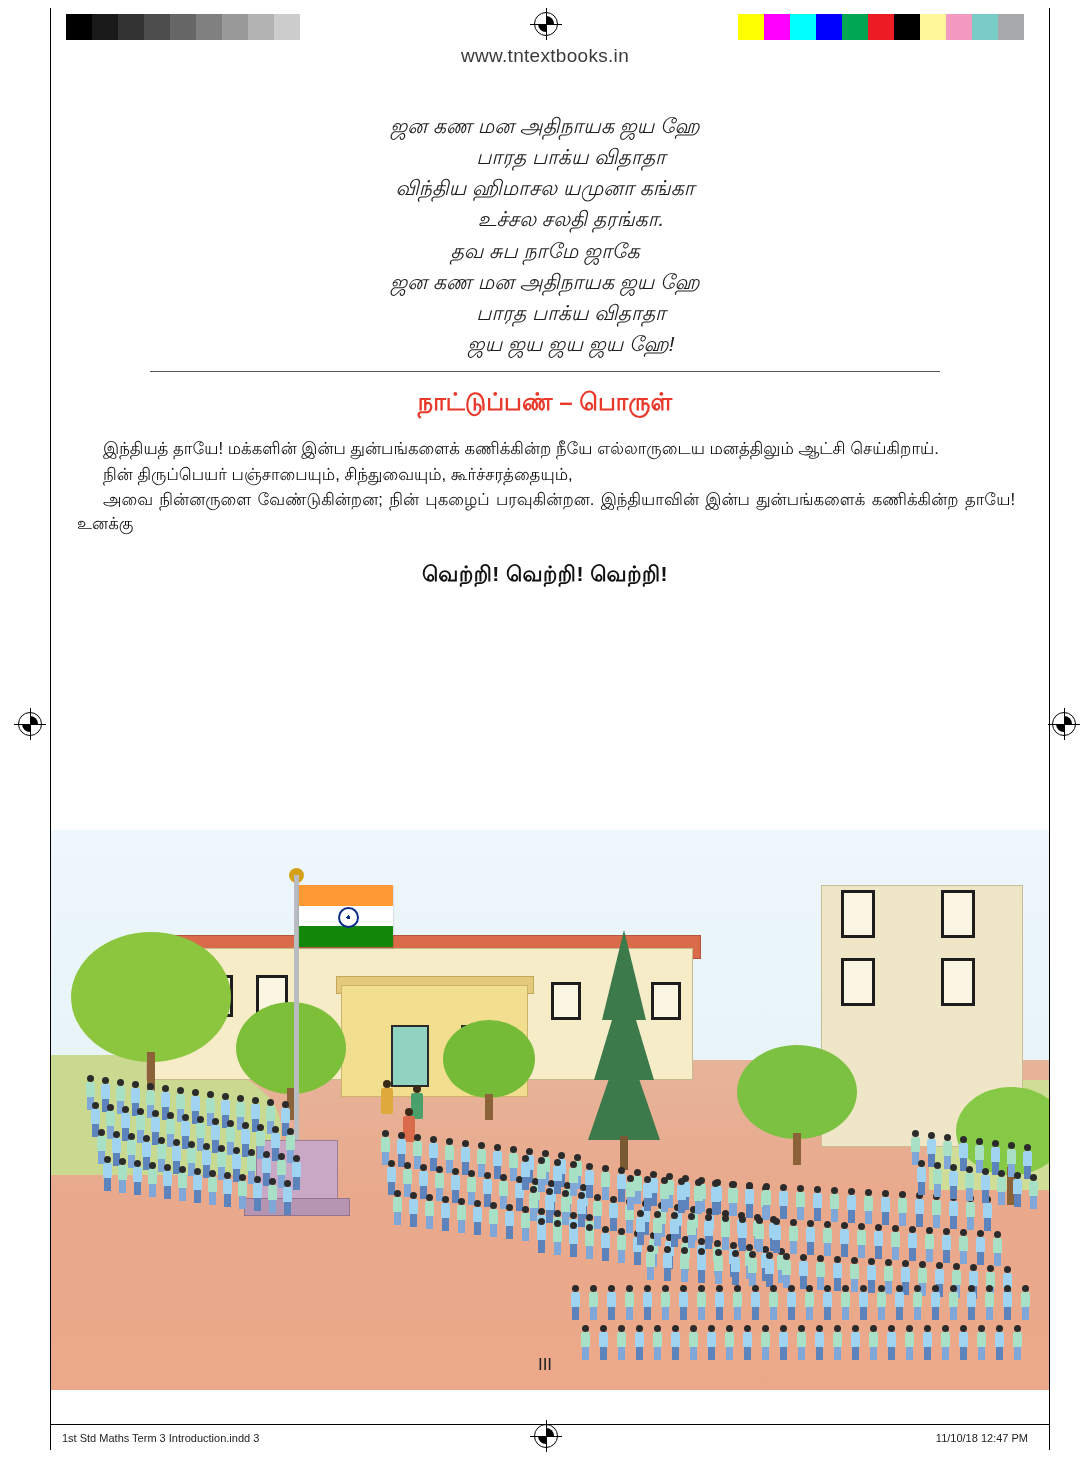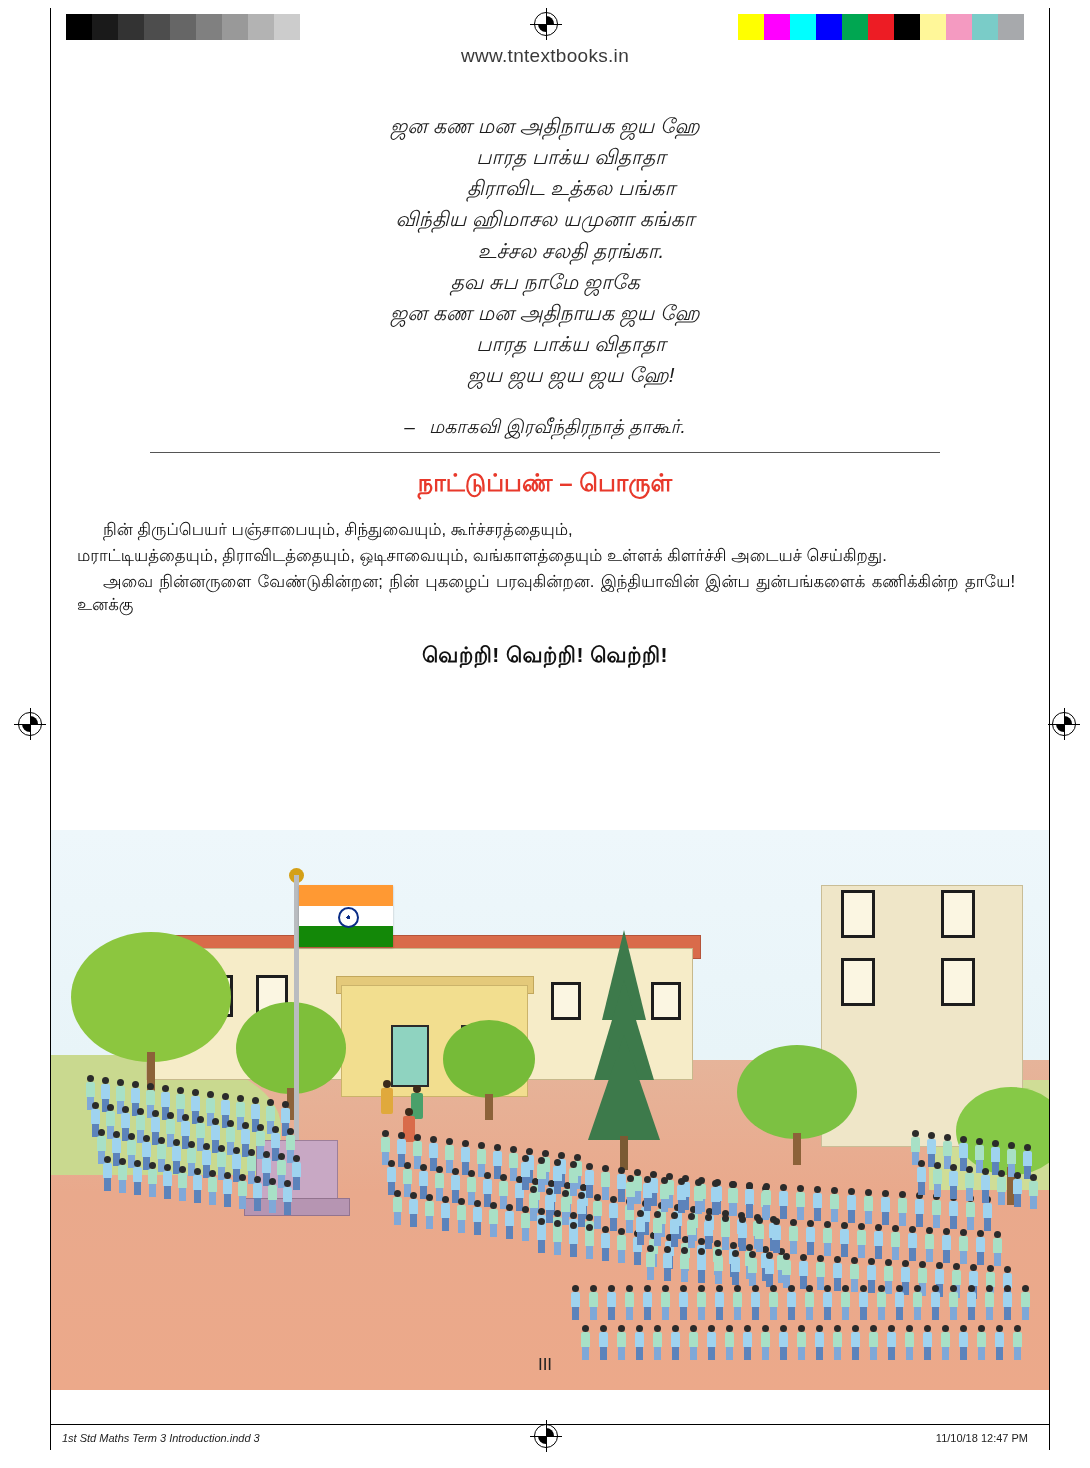"திராவிட உத்கல பங்கா" div.ln { html: <div><span>திராவிட உத்கல பங்கா</span></div> -> none }
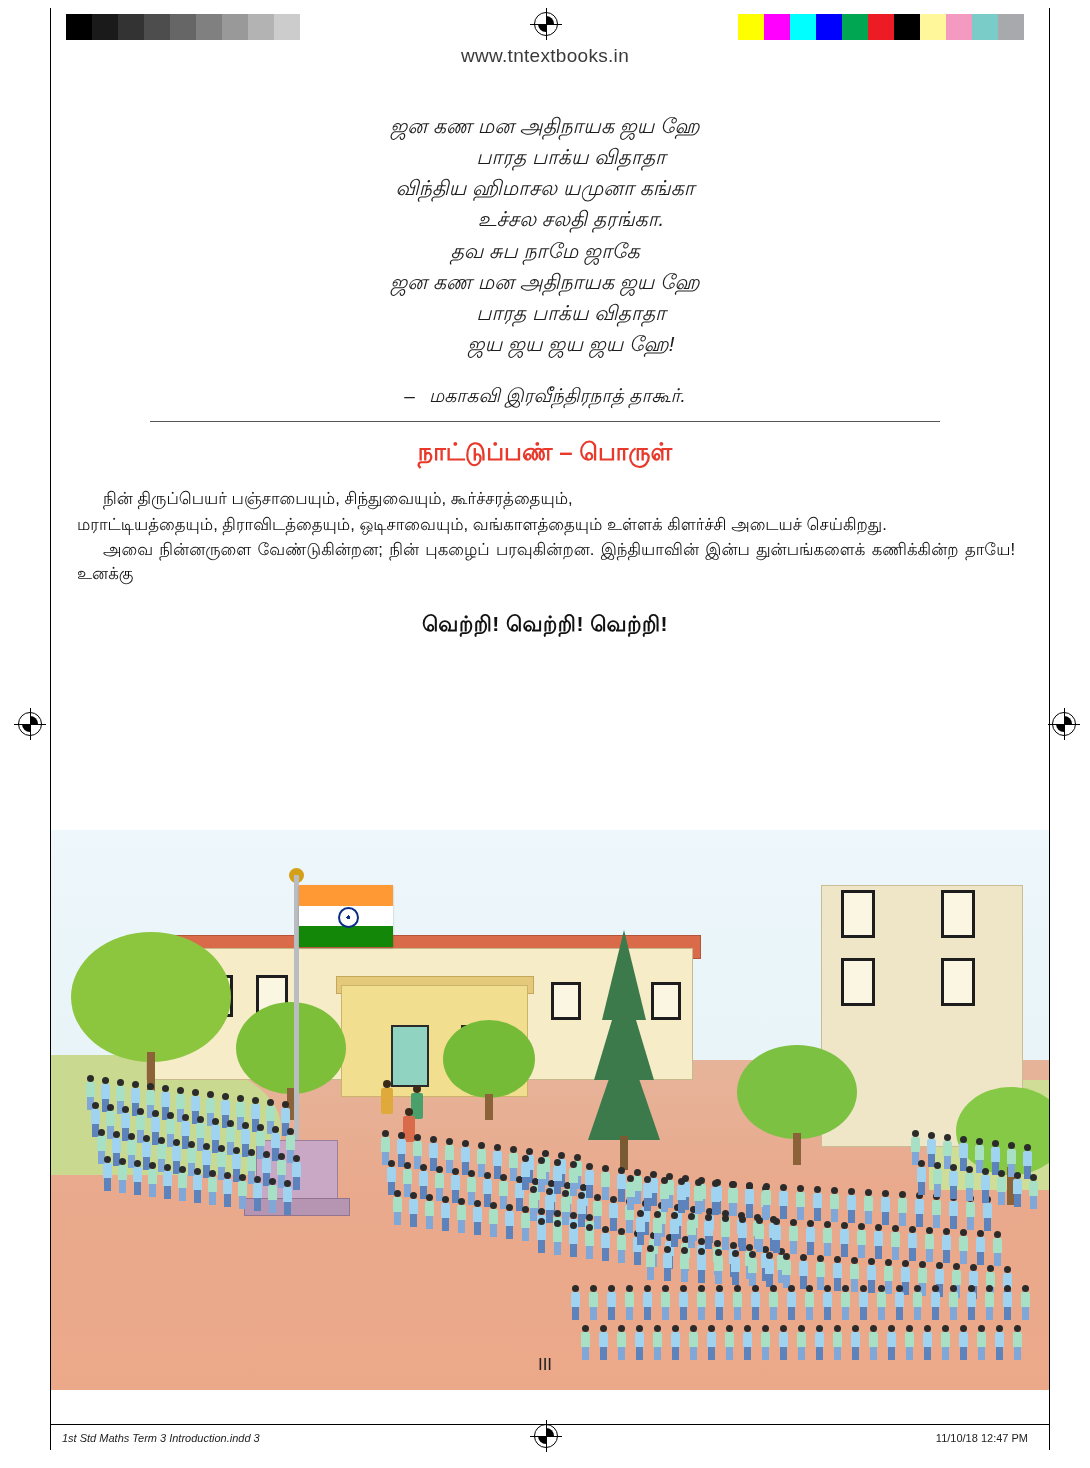"– மகாகவி இரவீந்திரநாத் தாகூர்." div.author { html: <div> <span>–</span><span>மகாகவி இரவீந்திரநாத் தாகூர்.</span> </div> -> none }
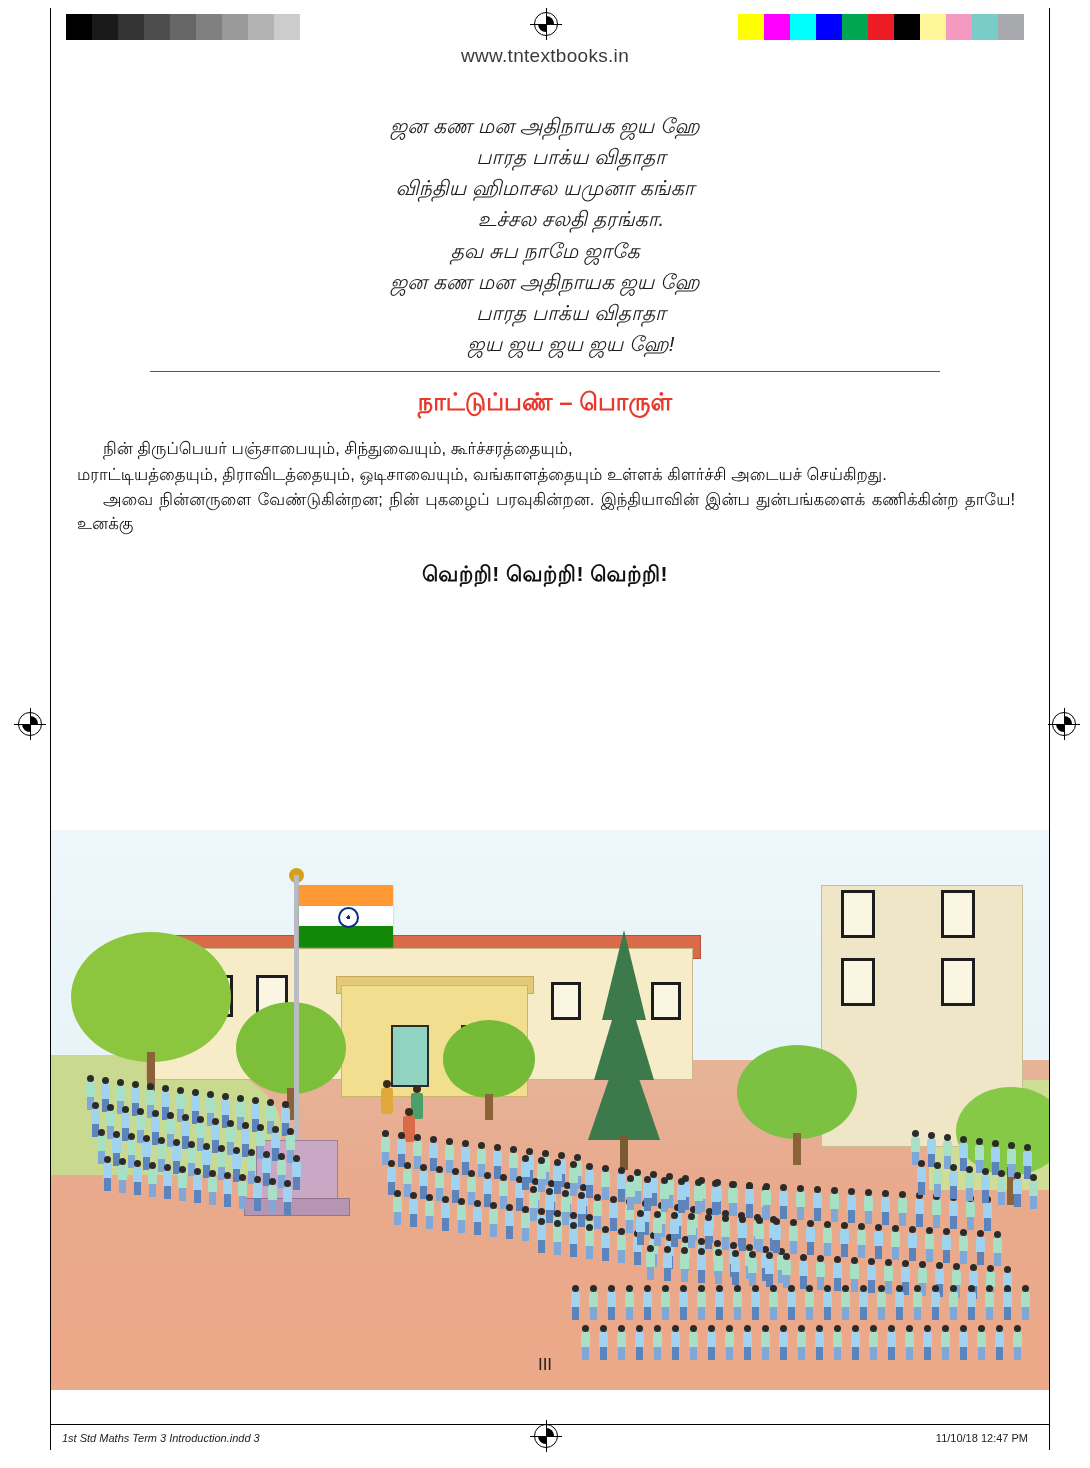"இந்தியத் தாயே! மக்களின் இன்ப" p.para { html: none -> <p>இந்தியத் தாயே! மக்களின் இன்ப துன்பங்களைக் கணிக்கின்ற நீயே எல்லாருடைய மனத்திலும் ஆட்சி செய்கிறாய்.</p> }
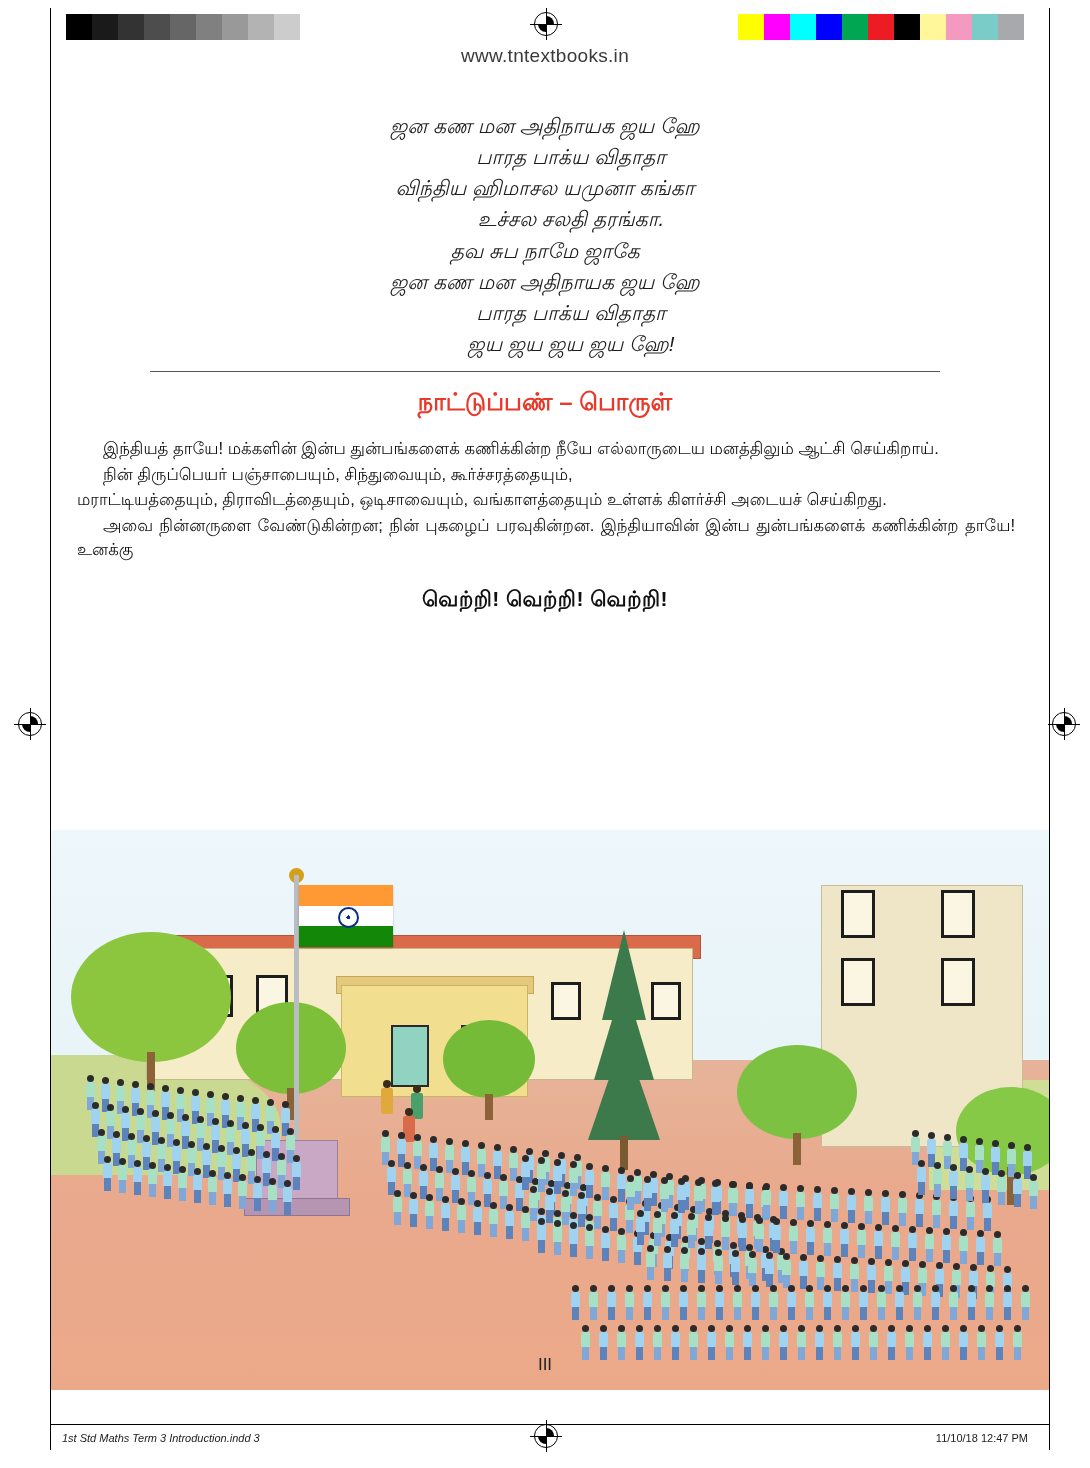"மராட்டியத்தையும், திராவிடத்தையும்," p.para { html: <p>மராட்டியத்தையும், திராவிடத்தையும், ஒடிசாவையும், வங்காளத்தையும் உள்ளக் கிளர்ச்சி அடையச் செய்கிறது.</p> -> none }
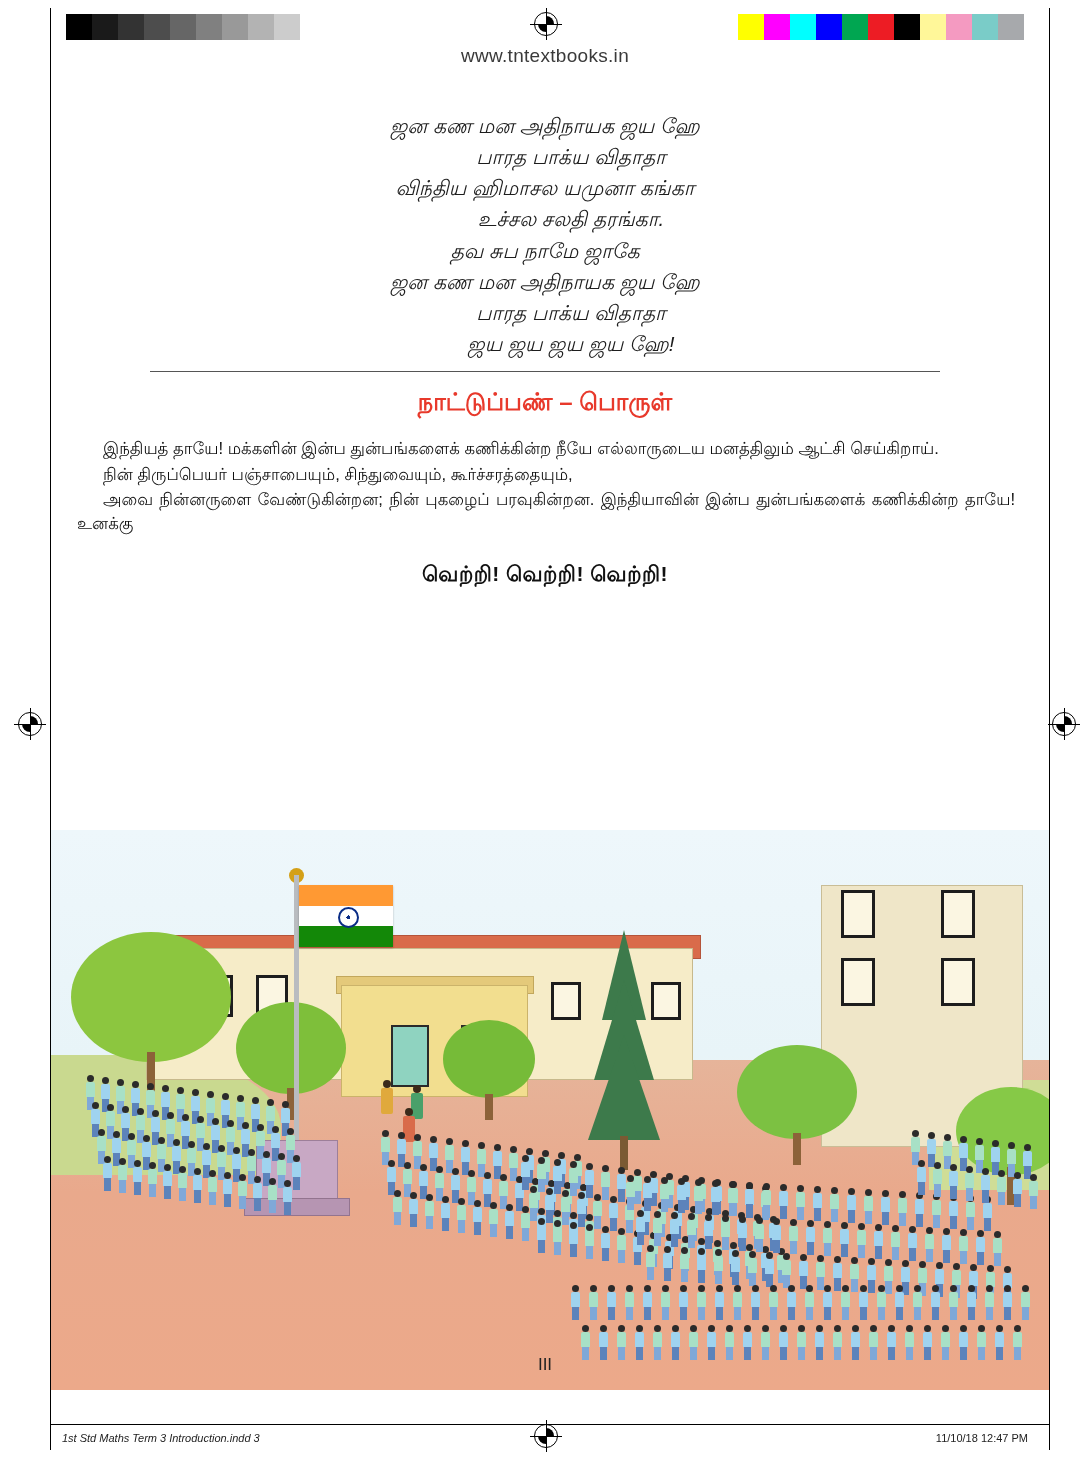"1st Std Maths Term 3" .foot-left { font-style: italic -> none }
